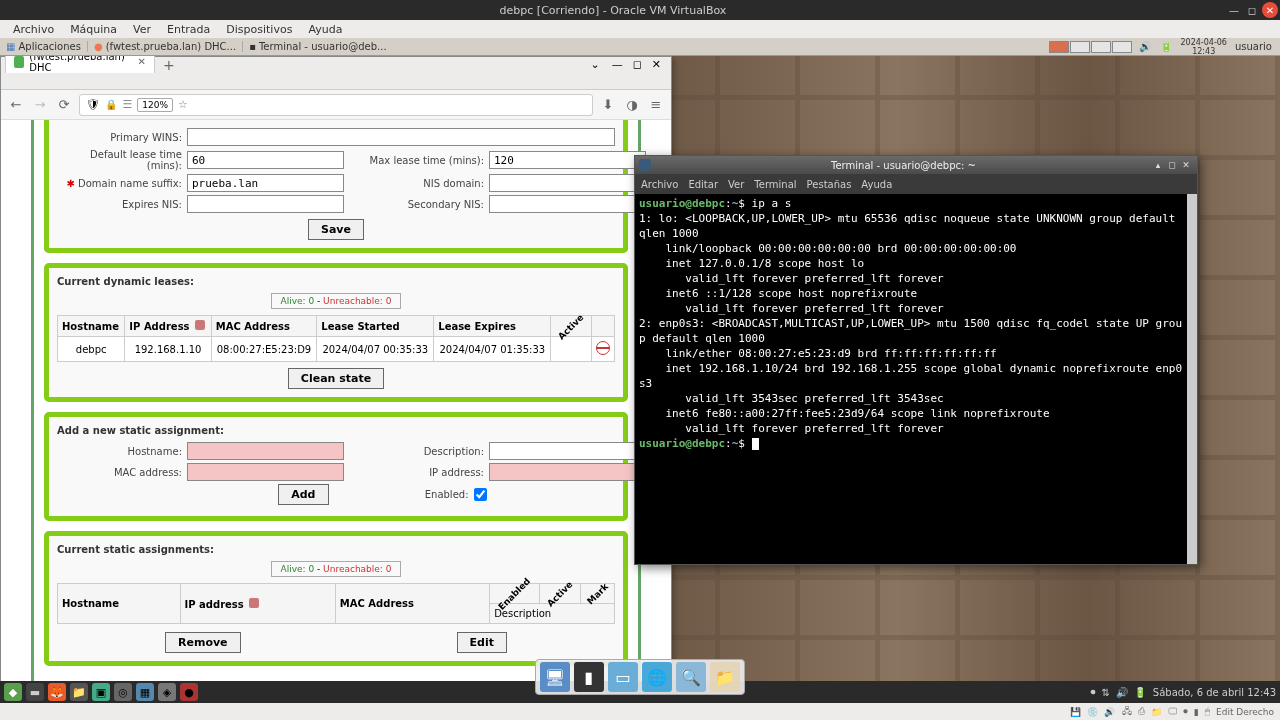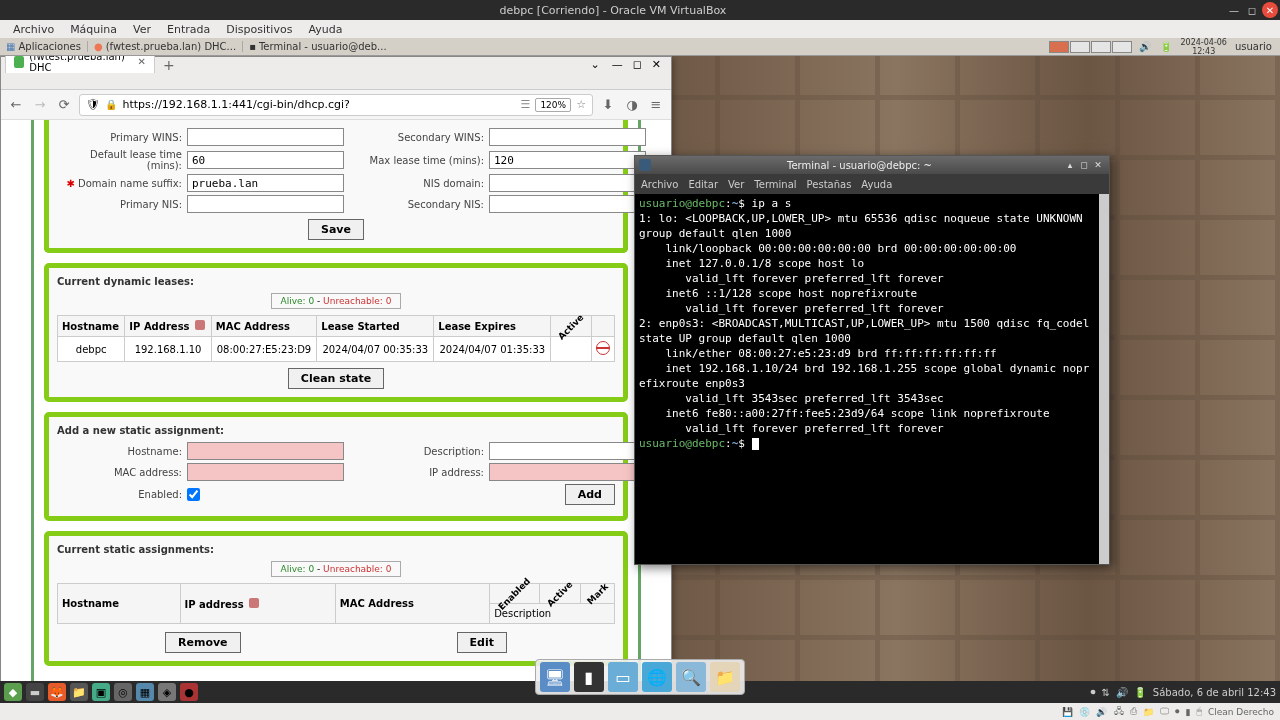"https://192.168.1.1:441/cgi-bin/dhcp.cgi" span.url-text { html: <span>https://192.168.1.1:441/cgi-bin/dhcp.cgi?</span> -> none }
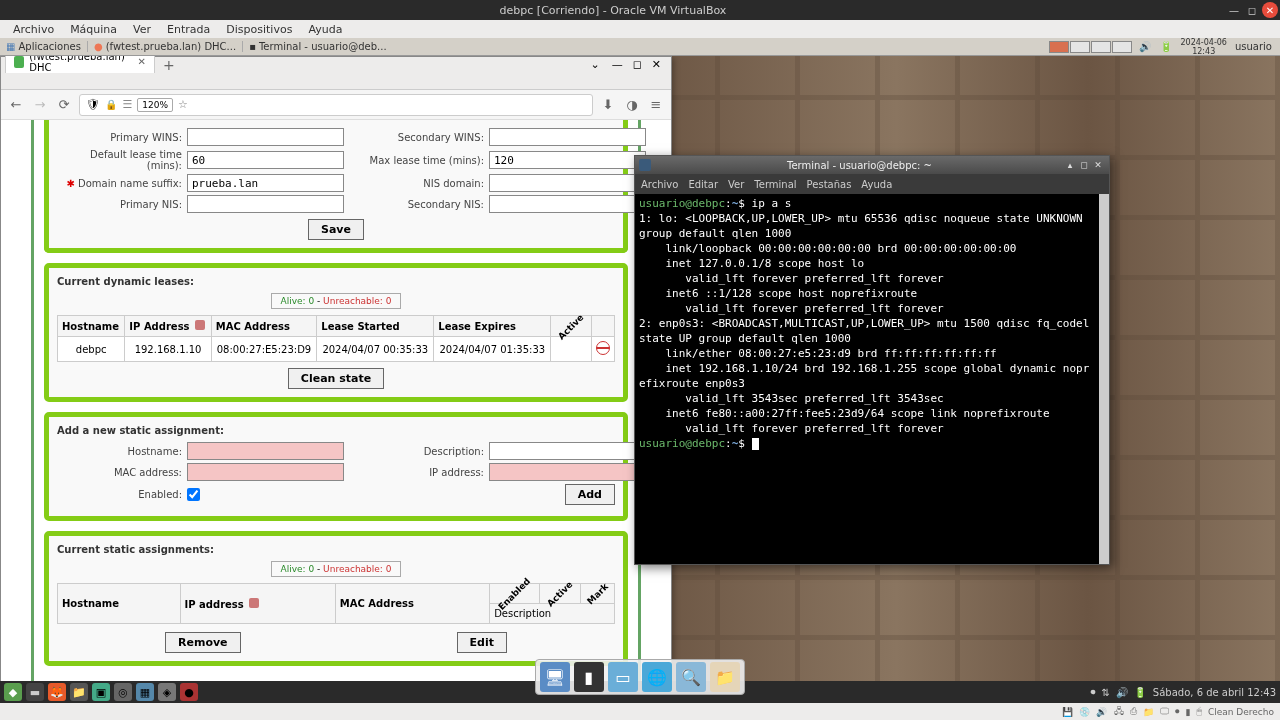"Secondary WINS:" div.form-col { html: <div> <span>Secondary WINS:</span> <input> </div> -> none }
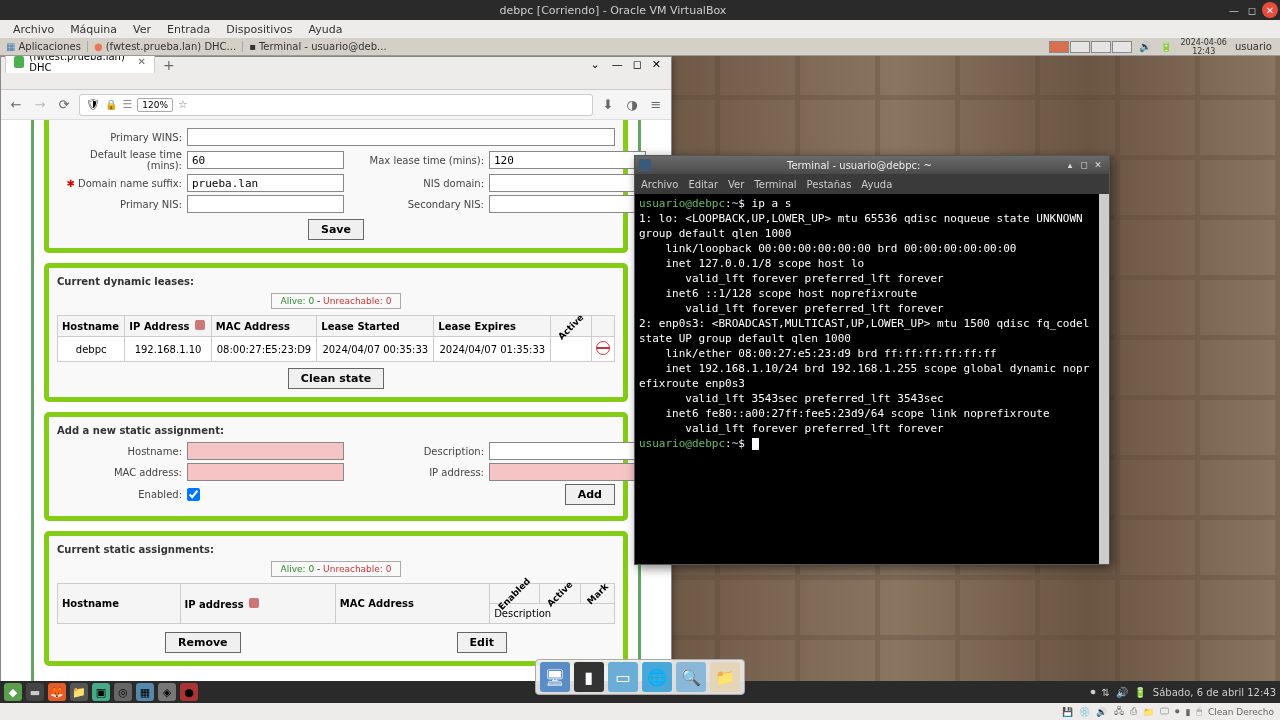"Terminal - usuario@debpc: ~" .terminal-window { width: 476px -> 564px }
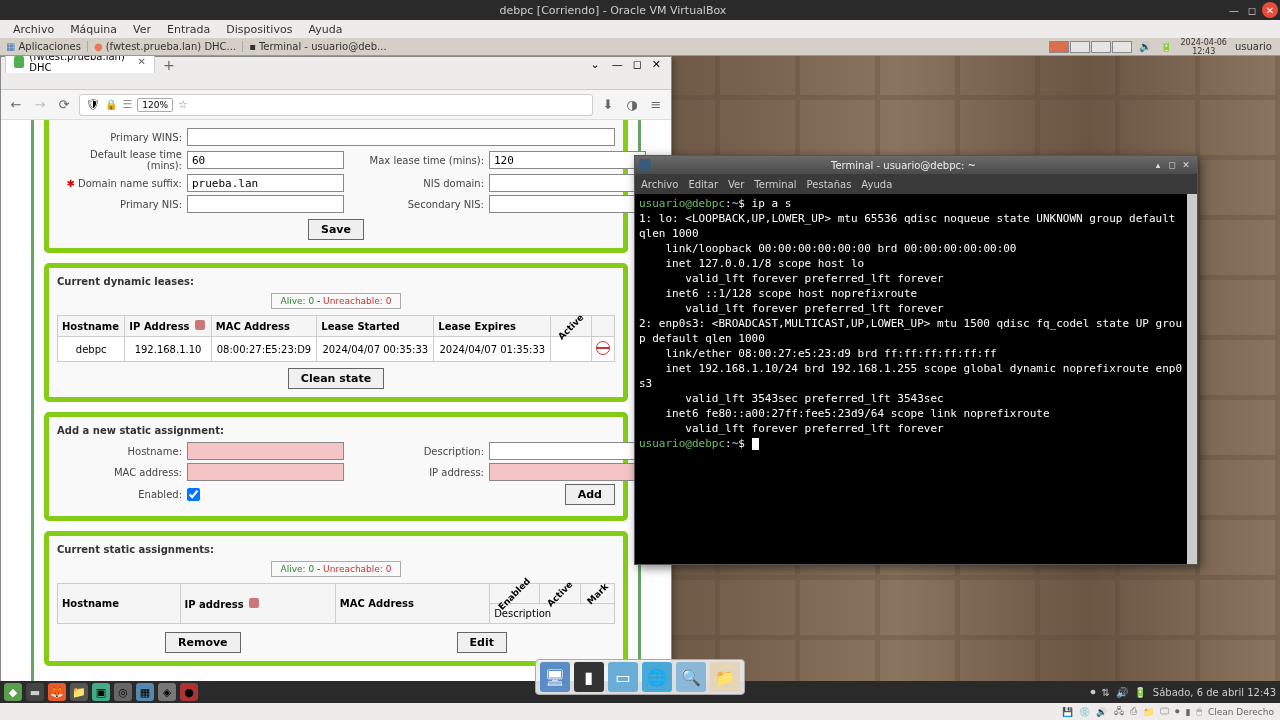"Primary NIS:" span.form-label { text: Primary -> Expires }
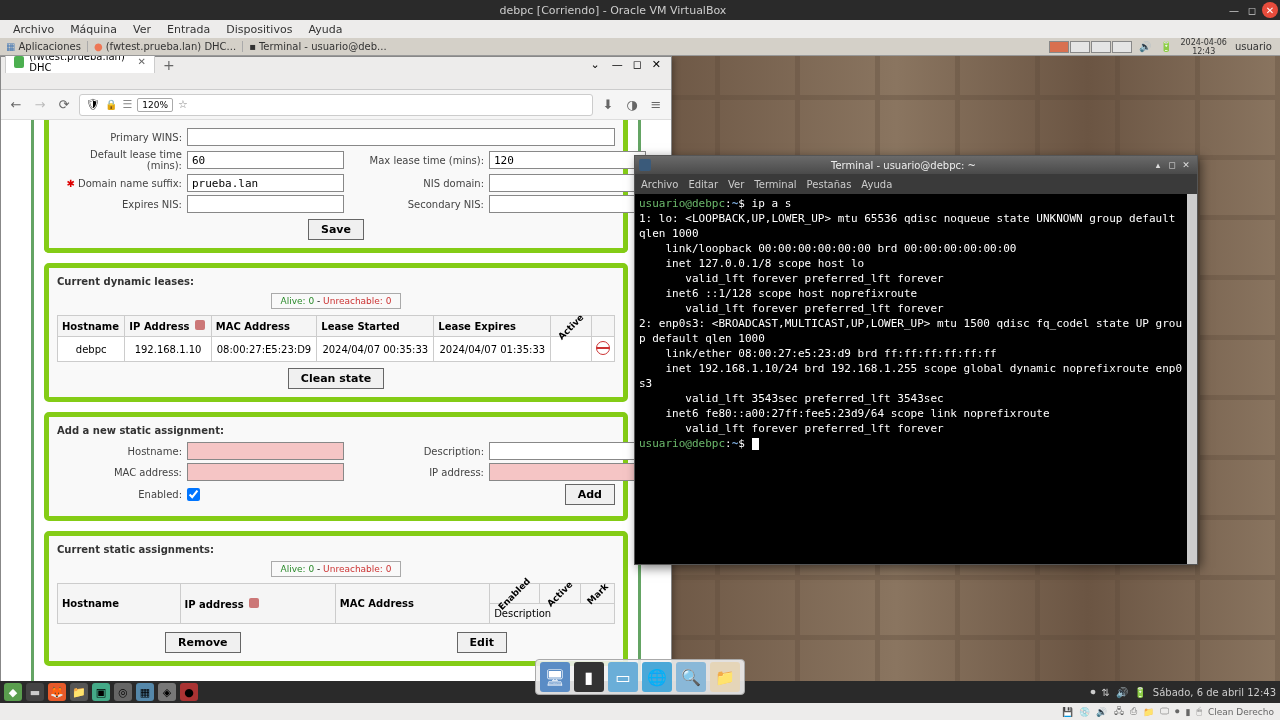"usuario@debpc" .prompt-user { font-weight: normal -> bold }
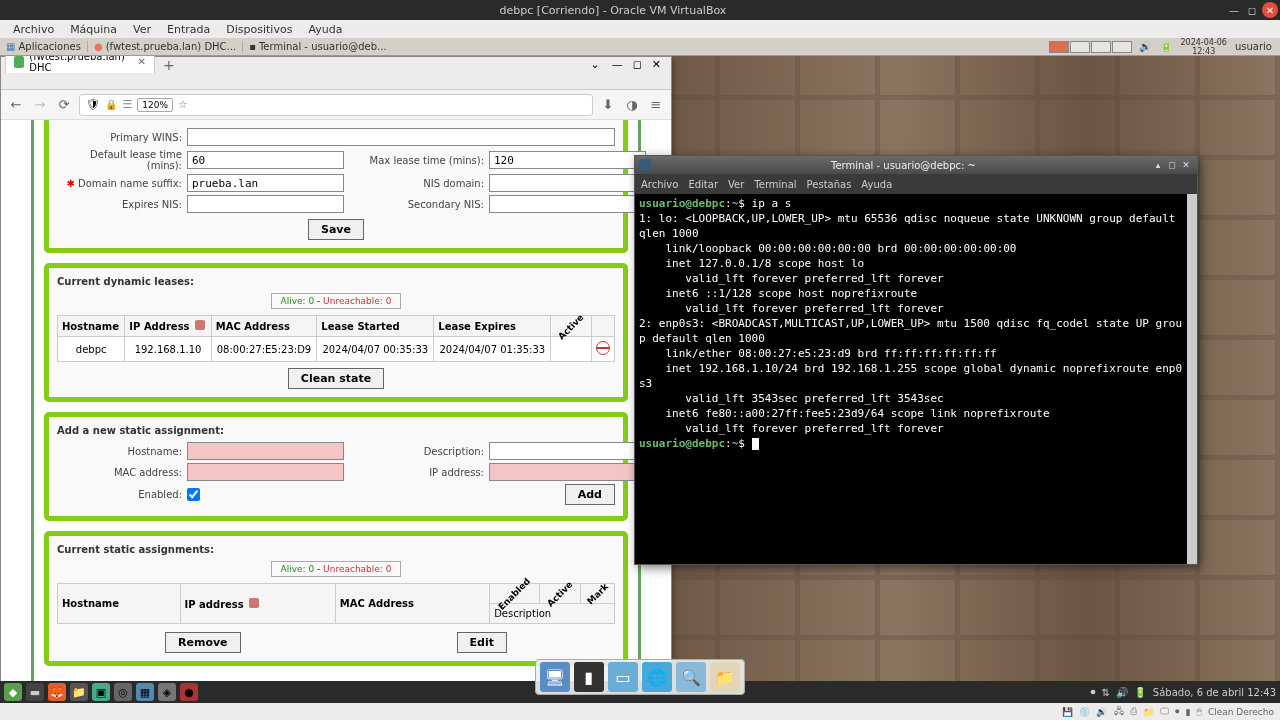"Enabled:" div.form-col { order: before "Add" -> after "Add" }
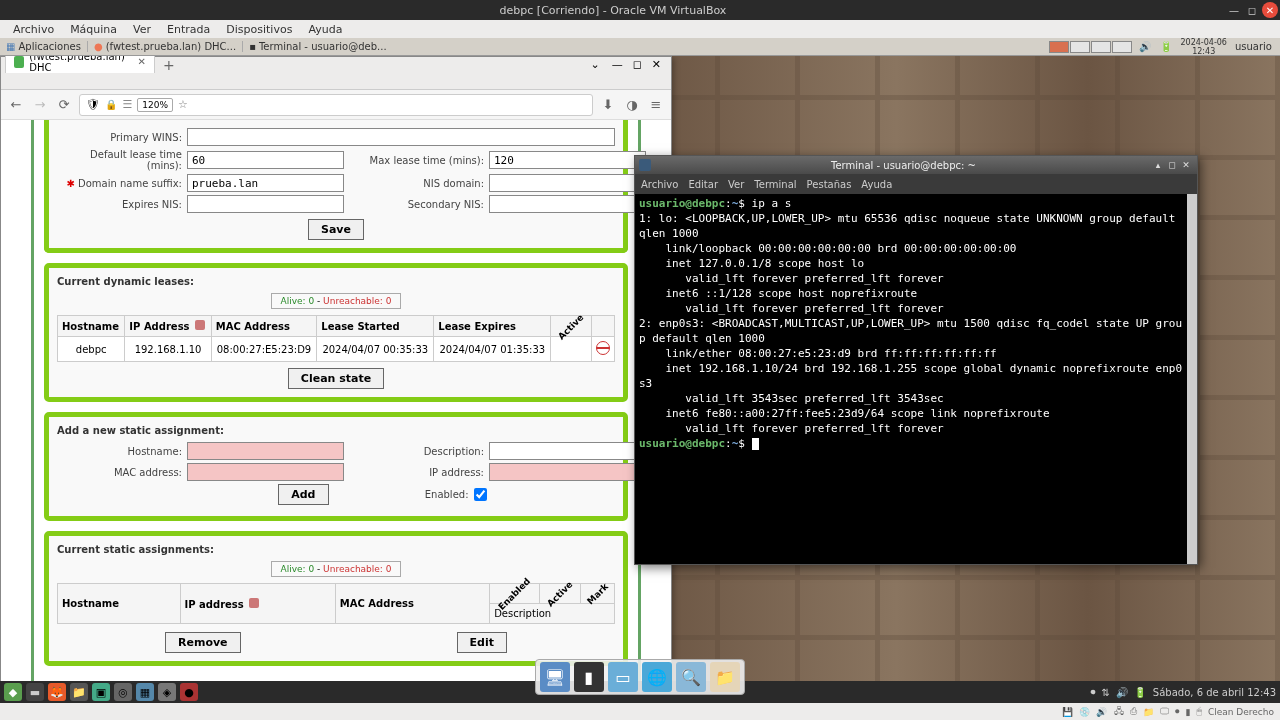"Clean Derecho" span { text: Clean -> Edit }
